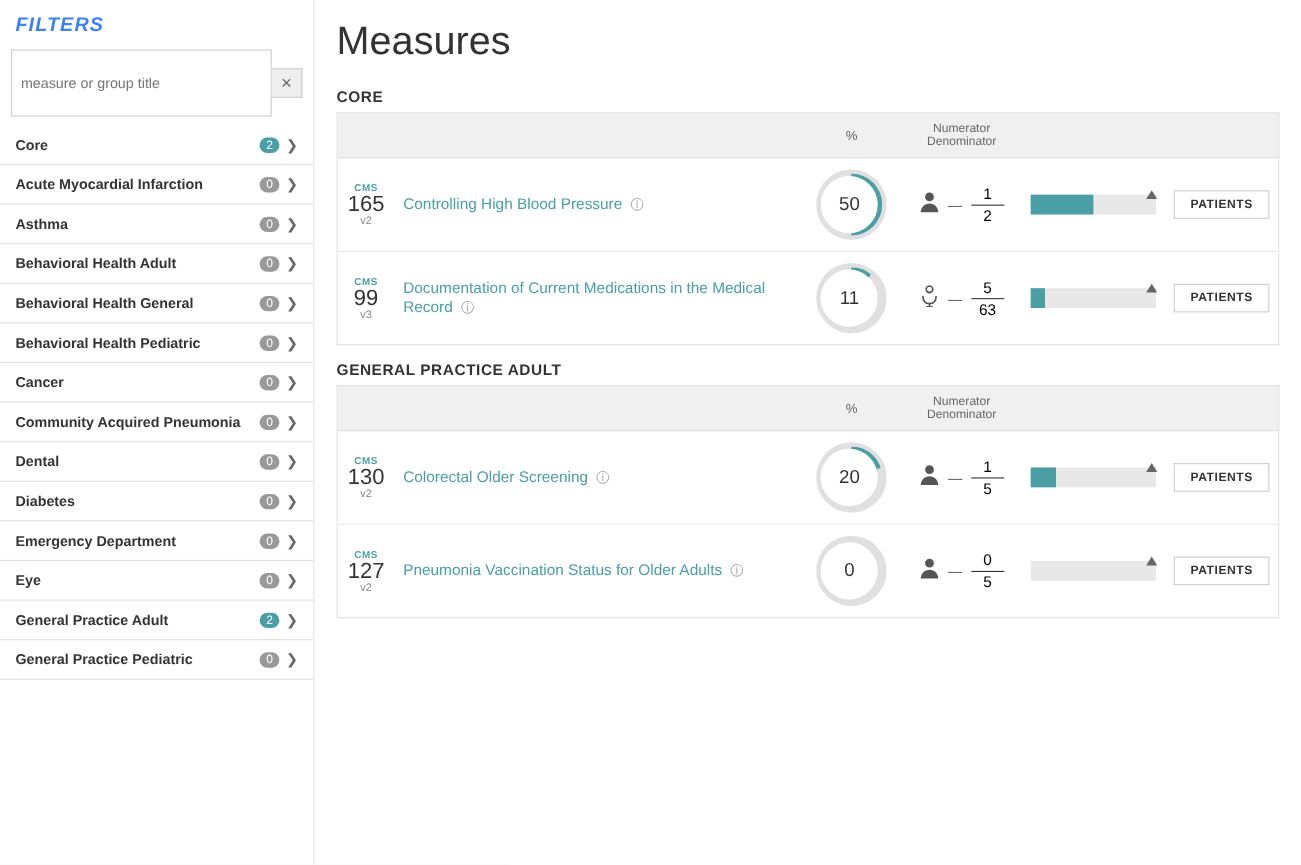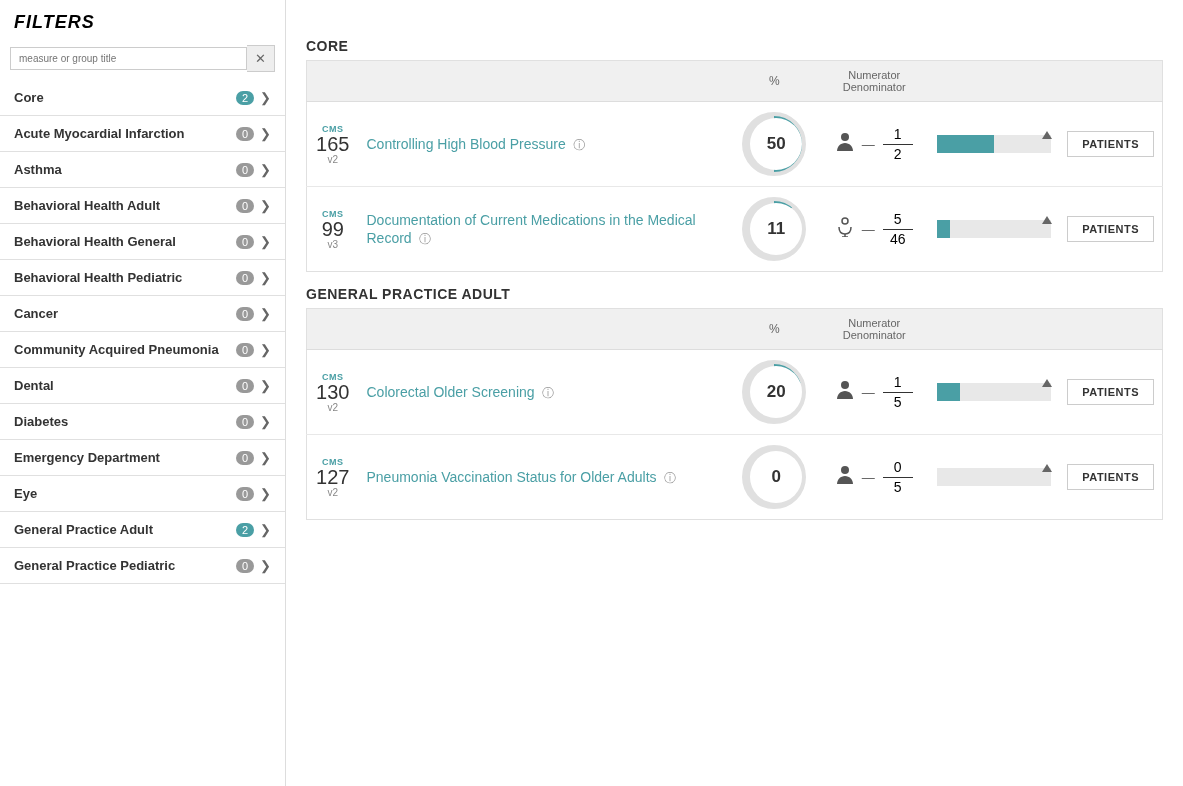"FILTERS" .sidebar-header { color: #000000 -> #3b82f6 }
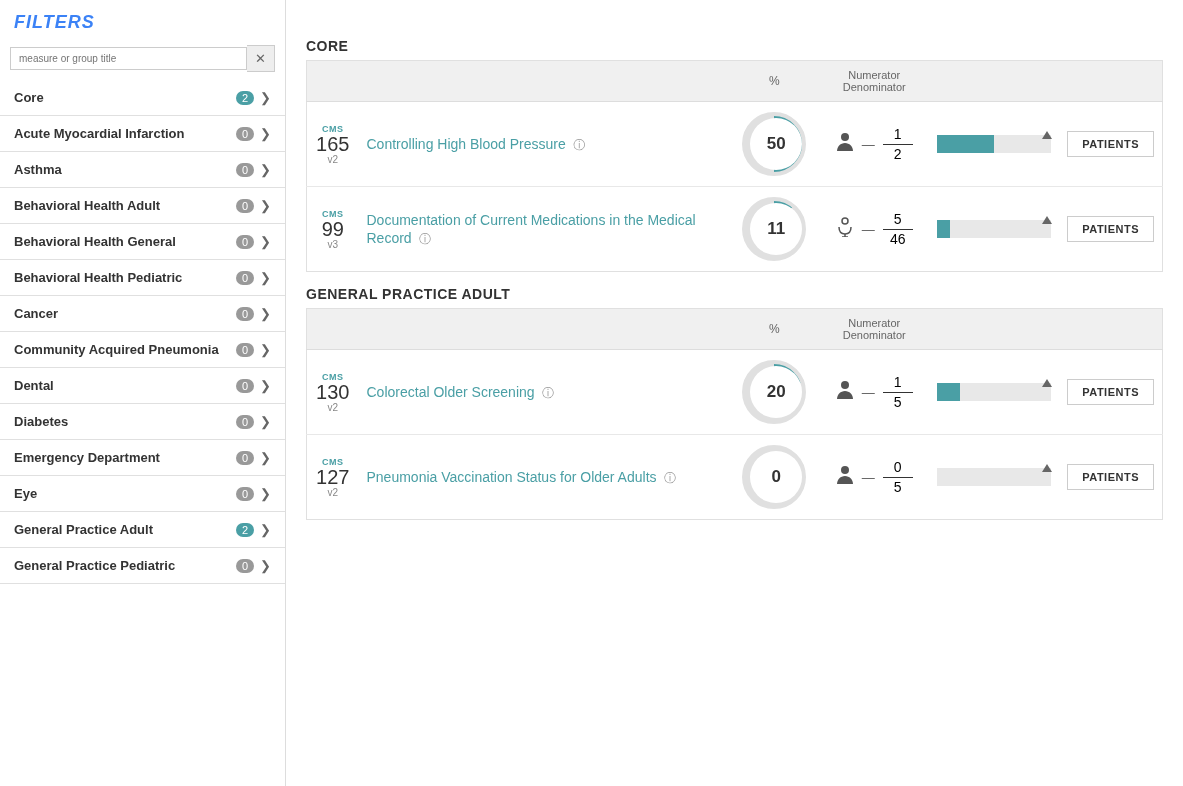"Measures" h1.main-title { html: none -> <h1>Measures</h1> }
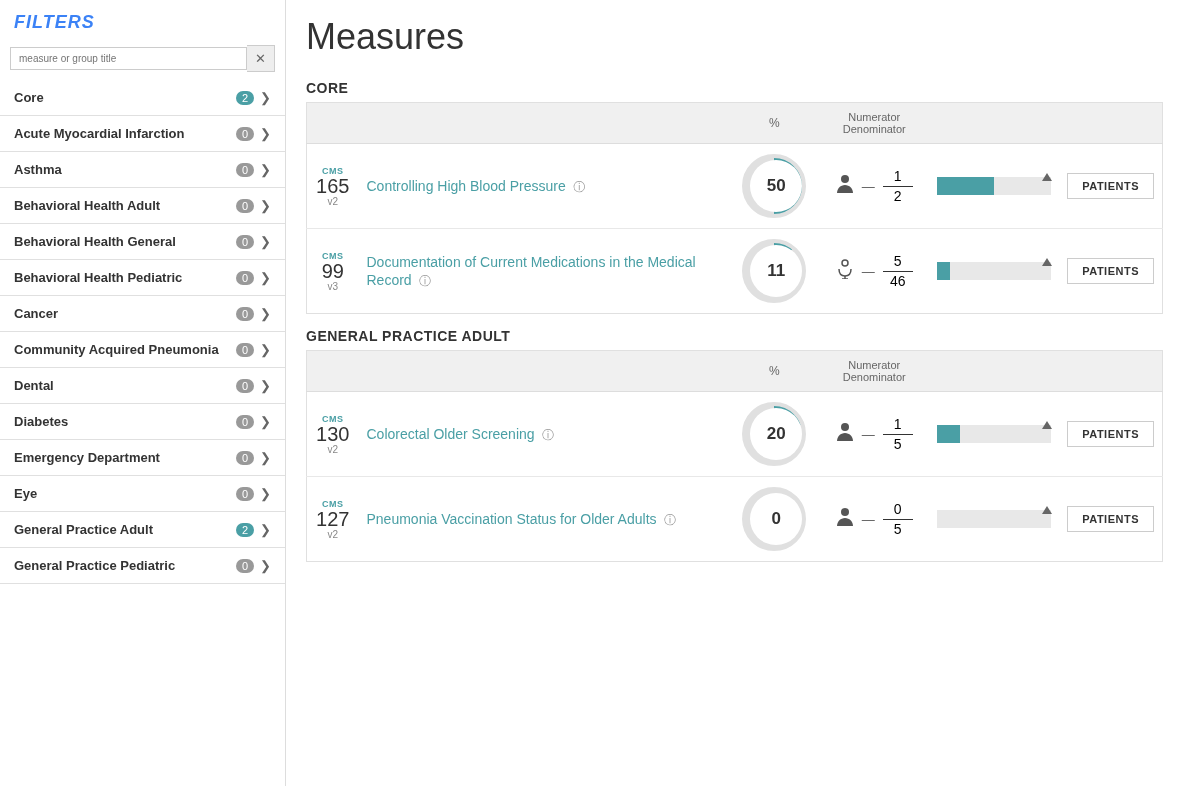"measure or group title" .sidebar-search-input { font-size: 10px -> 13px; padding: 5px 8px -> 22px 8px }
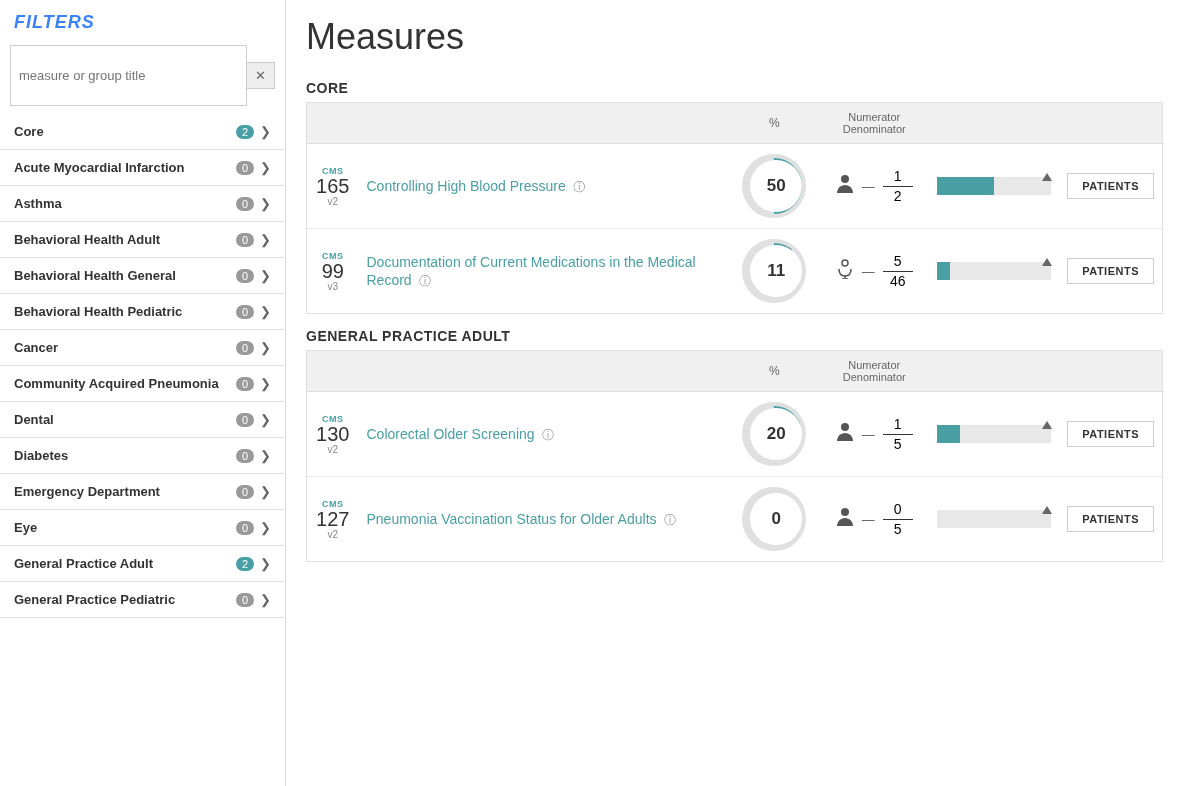"50" .circle-gauge { font-weight: bold -> normal; justify-content: flex-end -> flex-start }
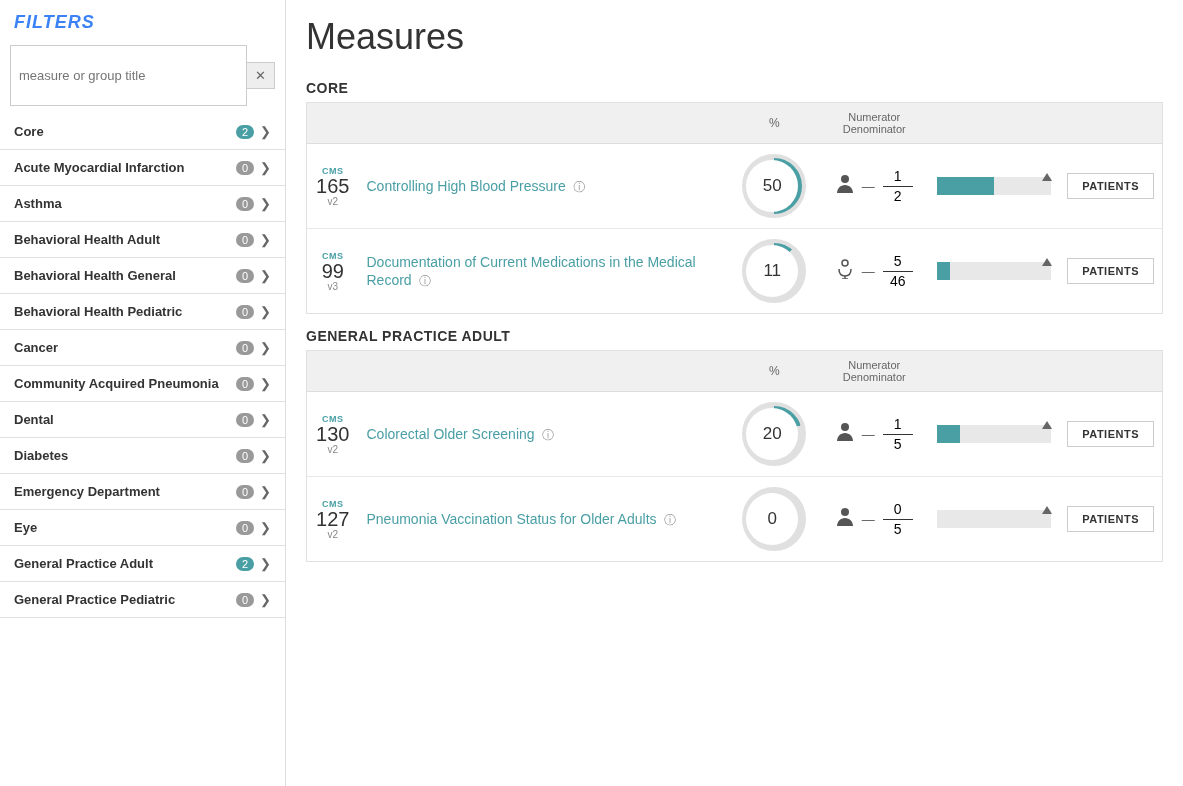"46" span { text: 46 -> 63 }
